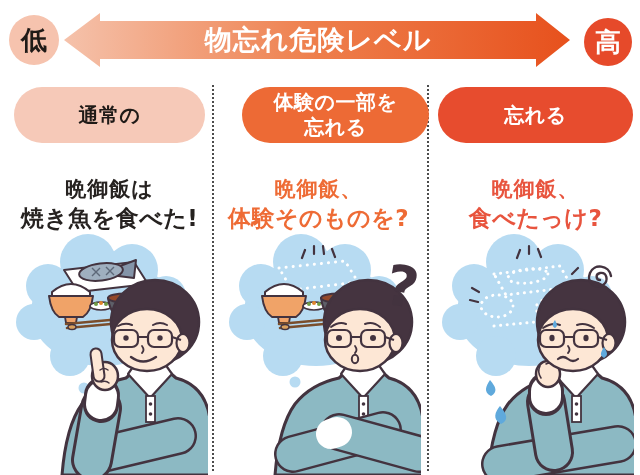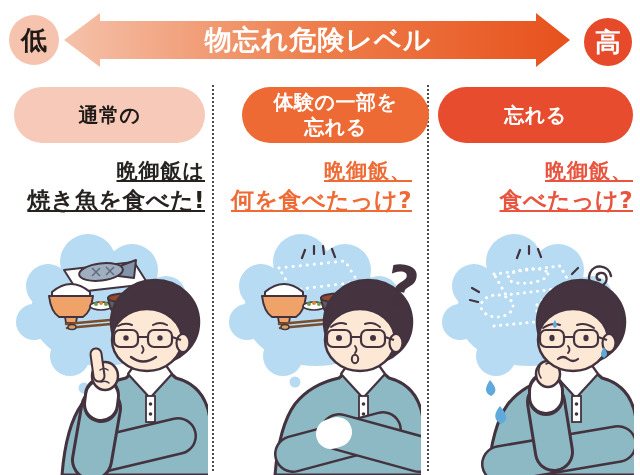"晩御飯は" .caption { text-align: right -> center; text-decoration: underline -> none; top: 157px -> 175px }
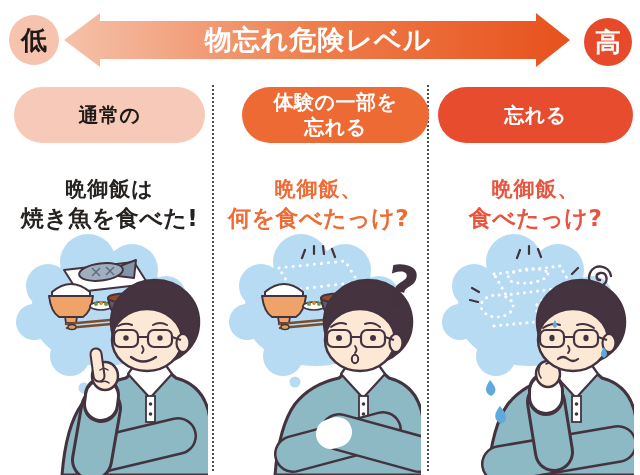"何を食べたっけ?" span.l2 { text: 何を食べたっけ -> 体験そのものを }
